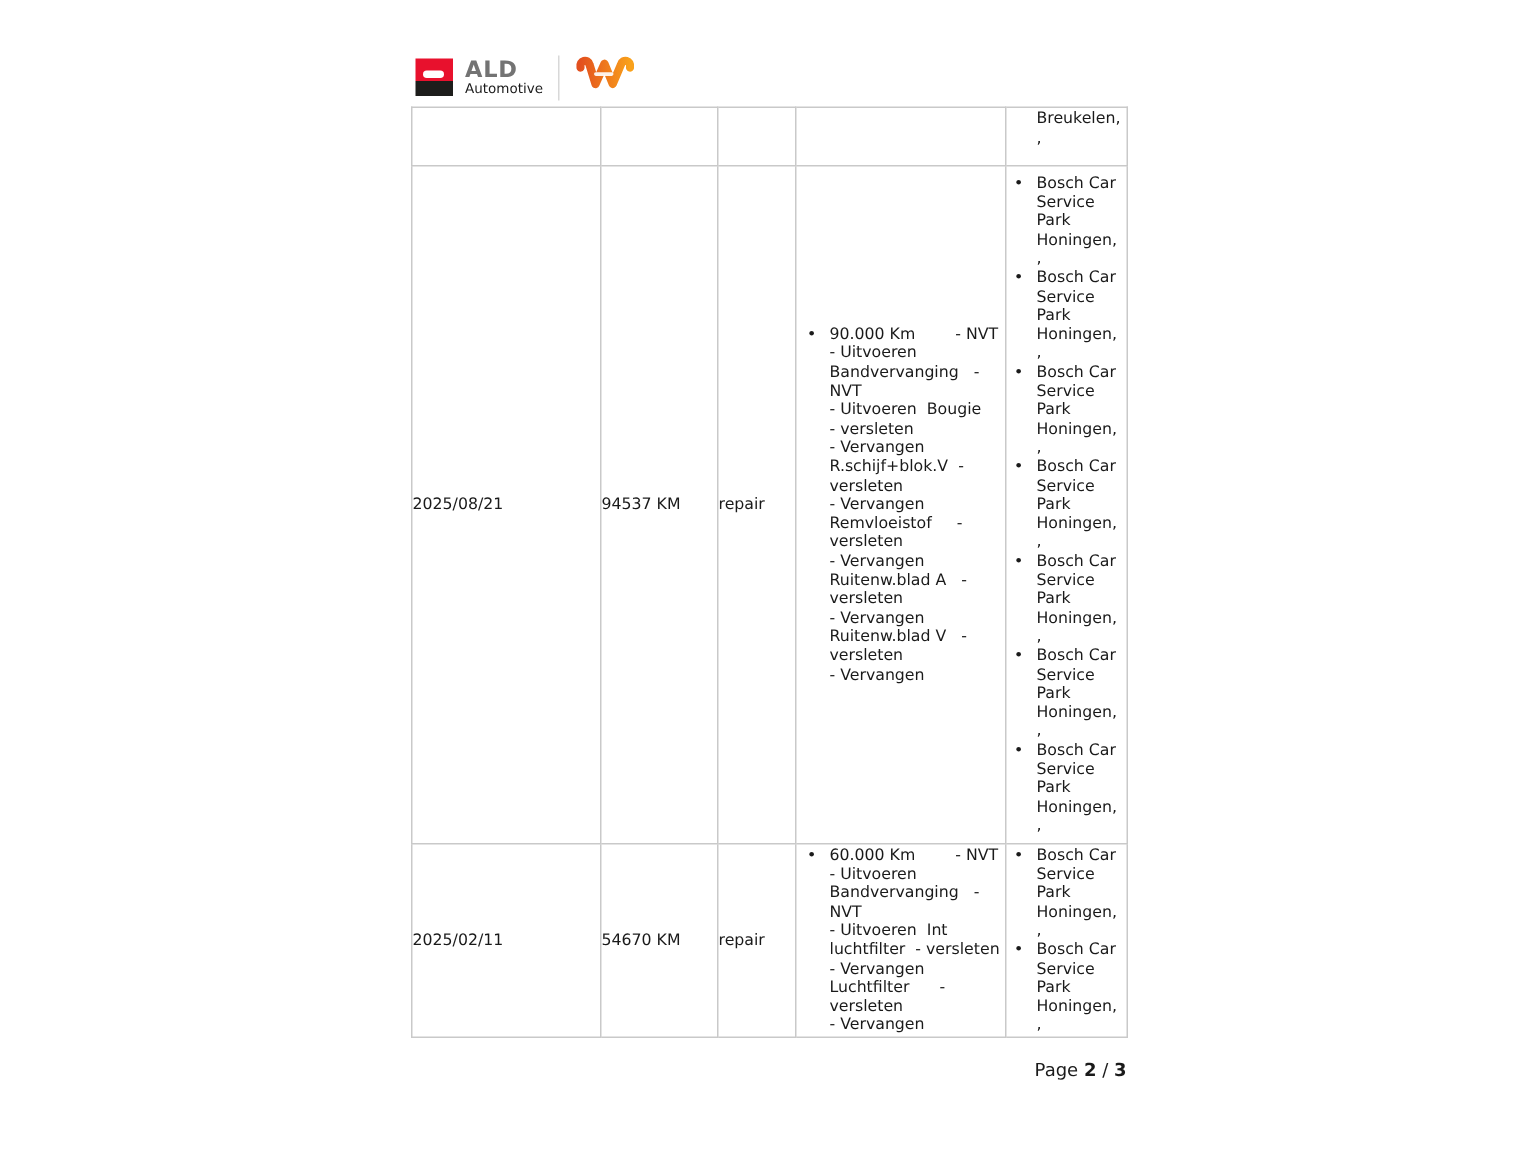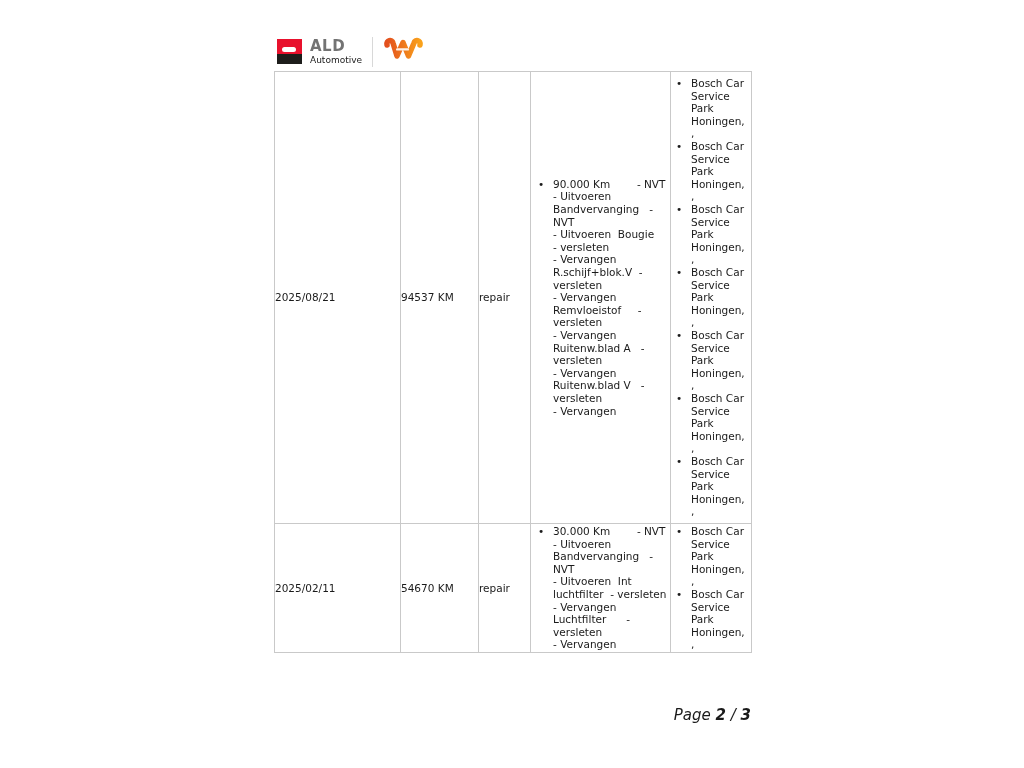"Breukelen, ," tr.r-partial { html: none -> <tr> <td></td> <td></td> <td></td> <td></td> <td> <div> <div> <span>•</span> <span>Breukelen, ,</span> </div> </div> </td> </tr> }
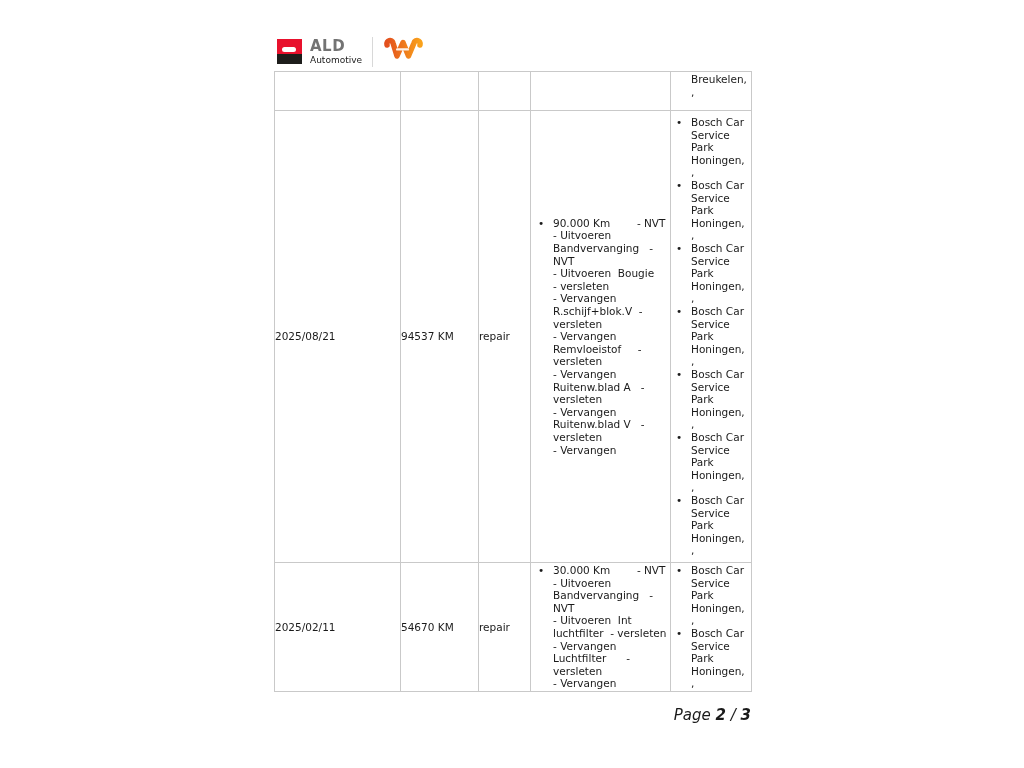"30.000 Km - NVT" div.desc-text { text: 30.000 -> 60.000 }
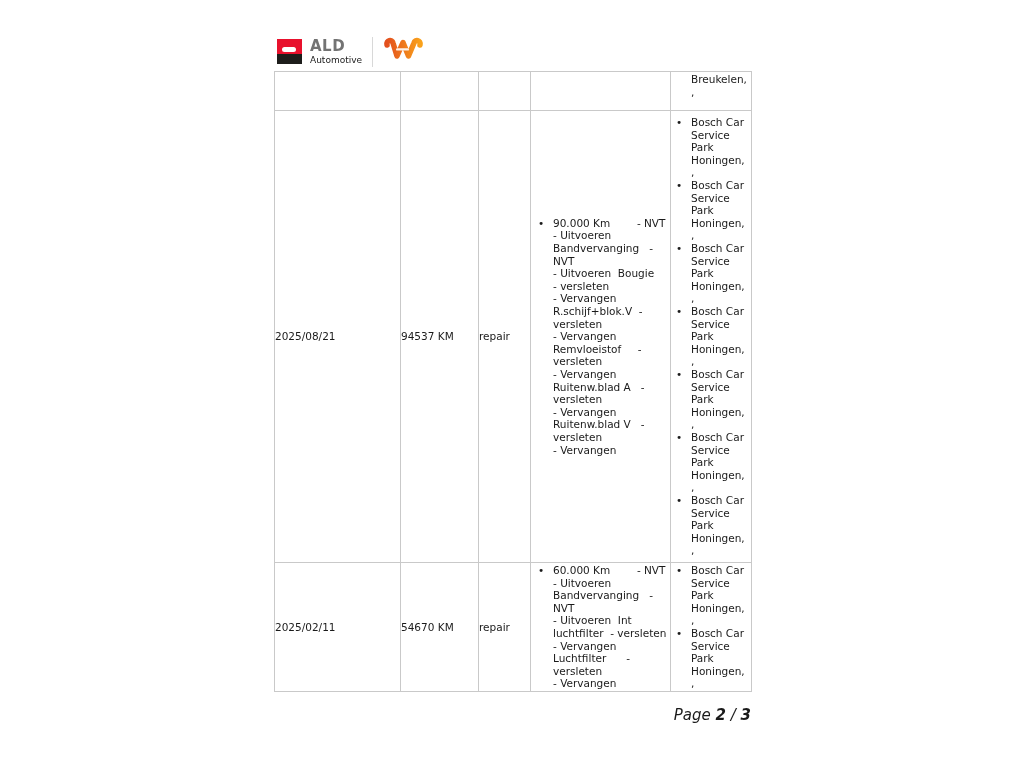"Page 2 / 3" .footer { font-size: 15px -> 12px; font-style: italic -> none }
